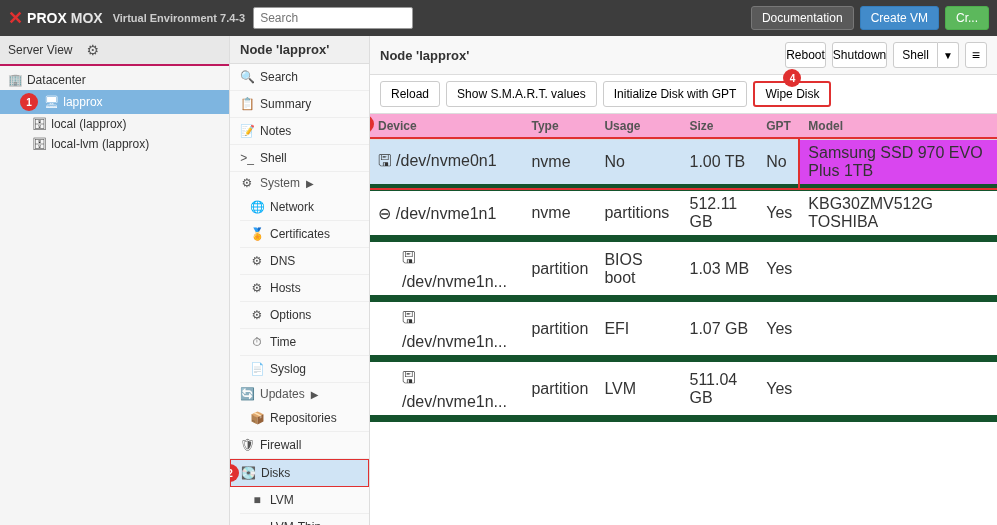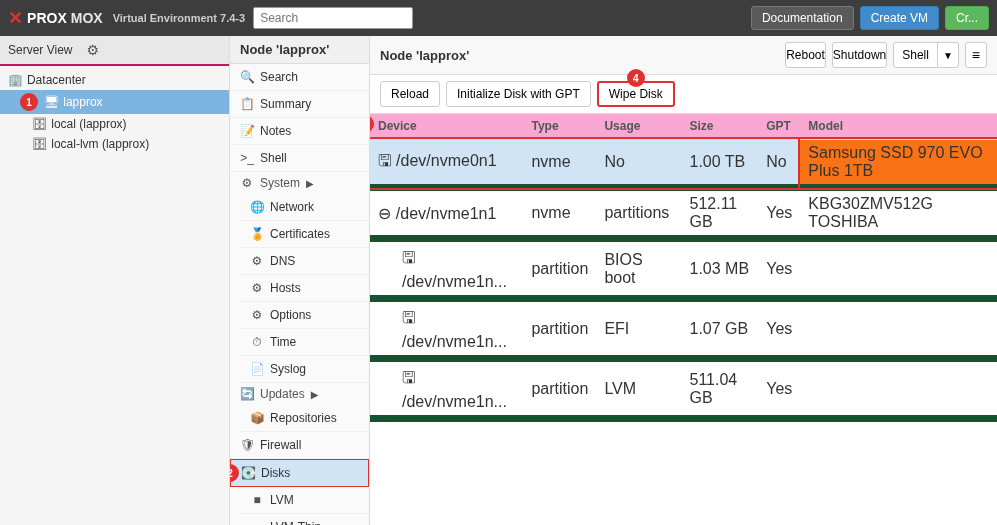"Show S.M.A.R.T. values" button.toolbar-btn { html: none -> <button>Show S.M.A.R.T. values</button> }
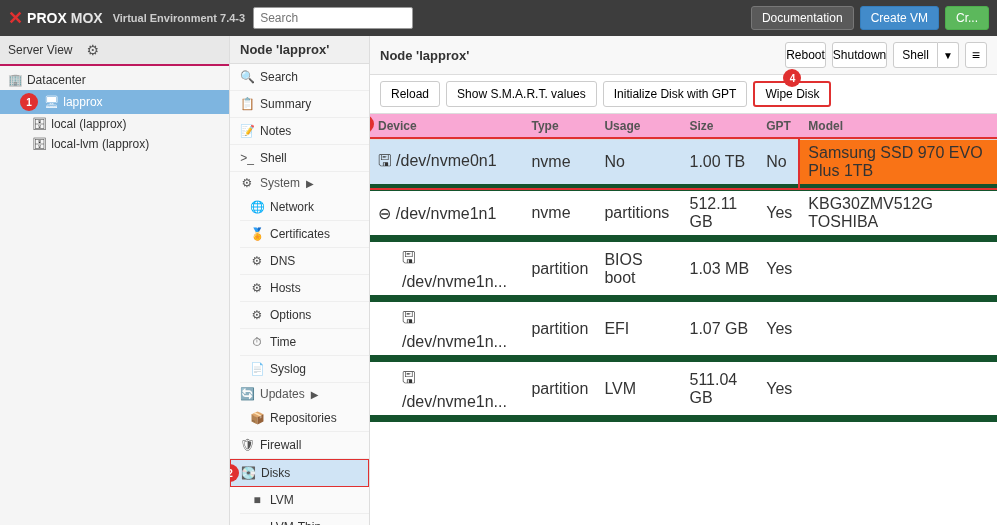"Samsung SSD 970 EVO Plus" td { background: #f97316 -> #d946ef }
